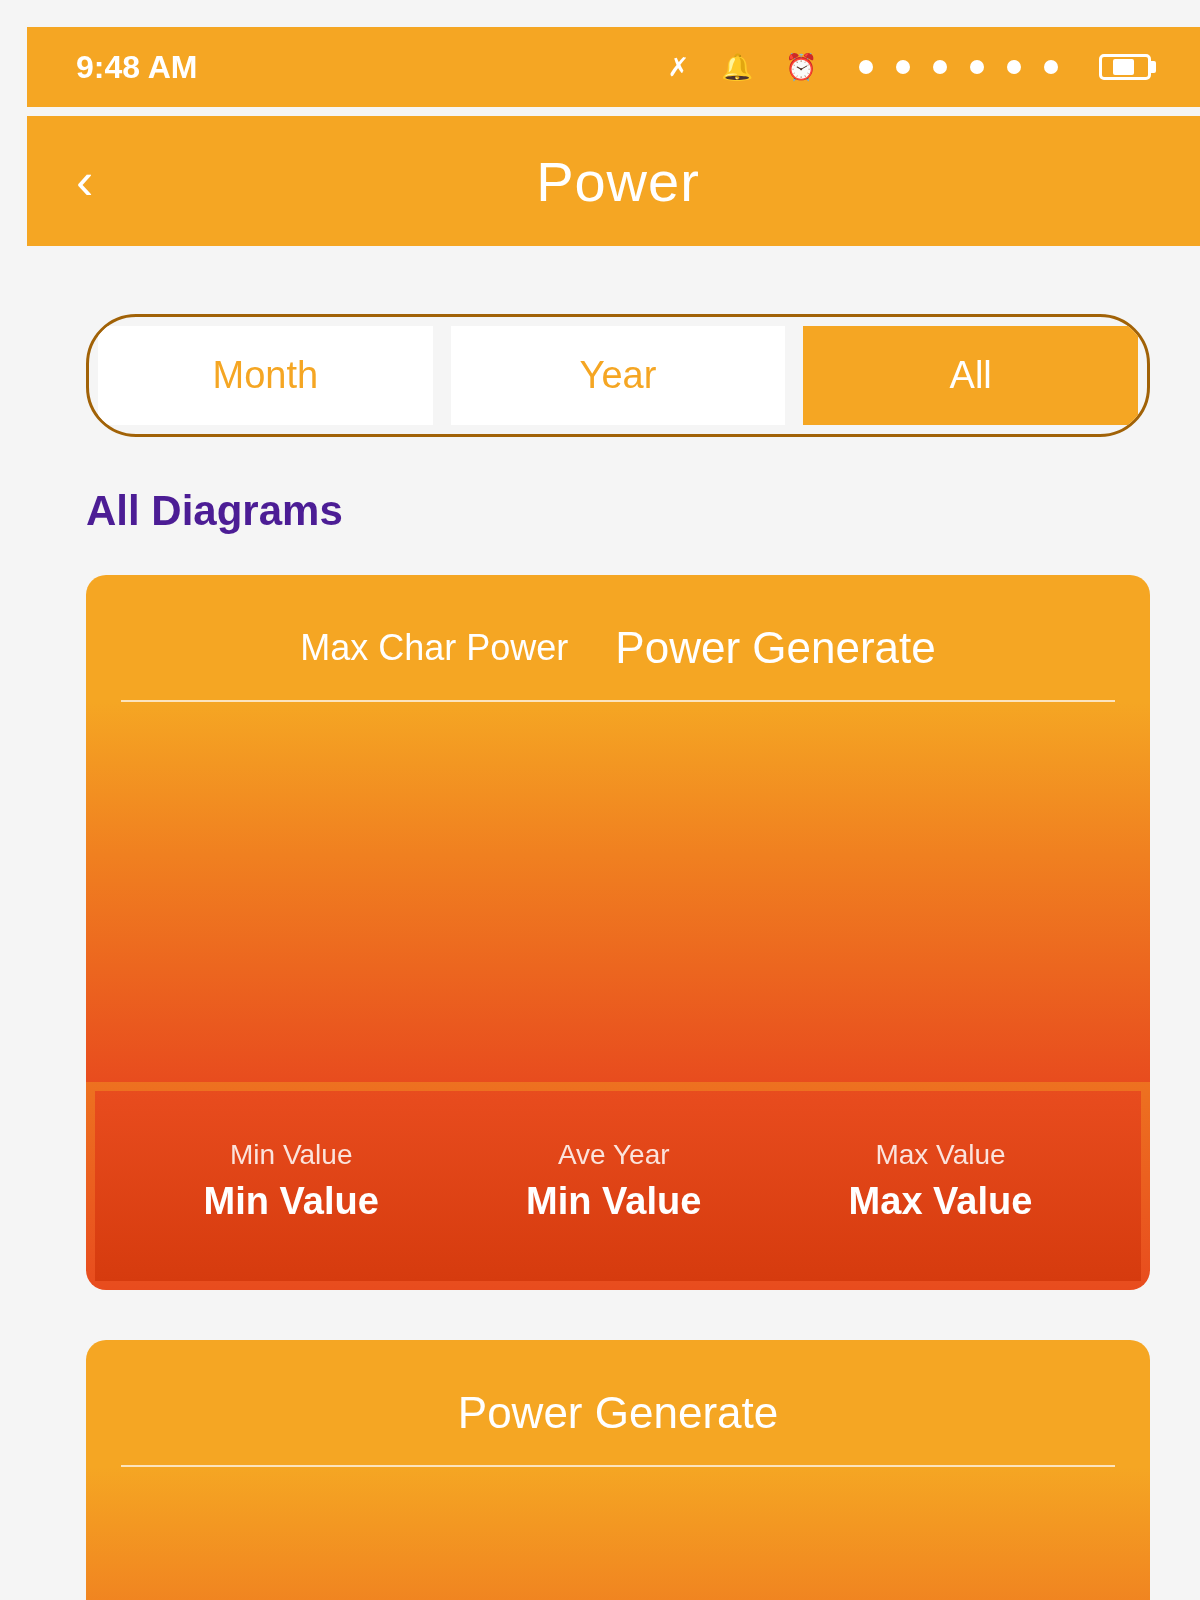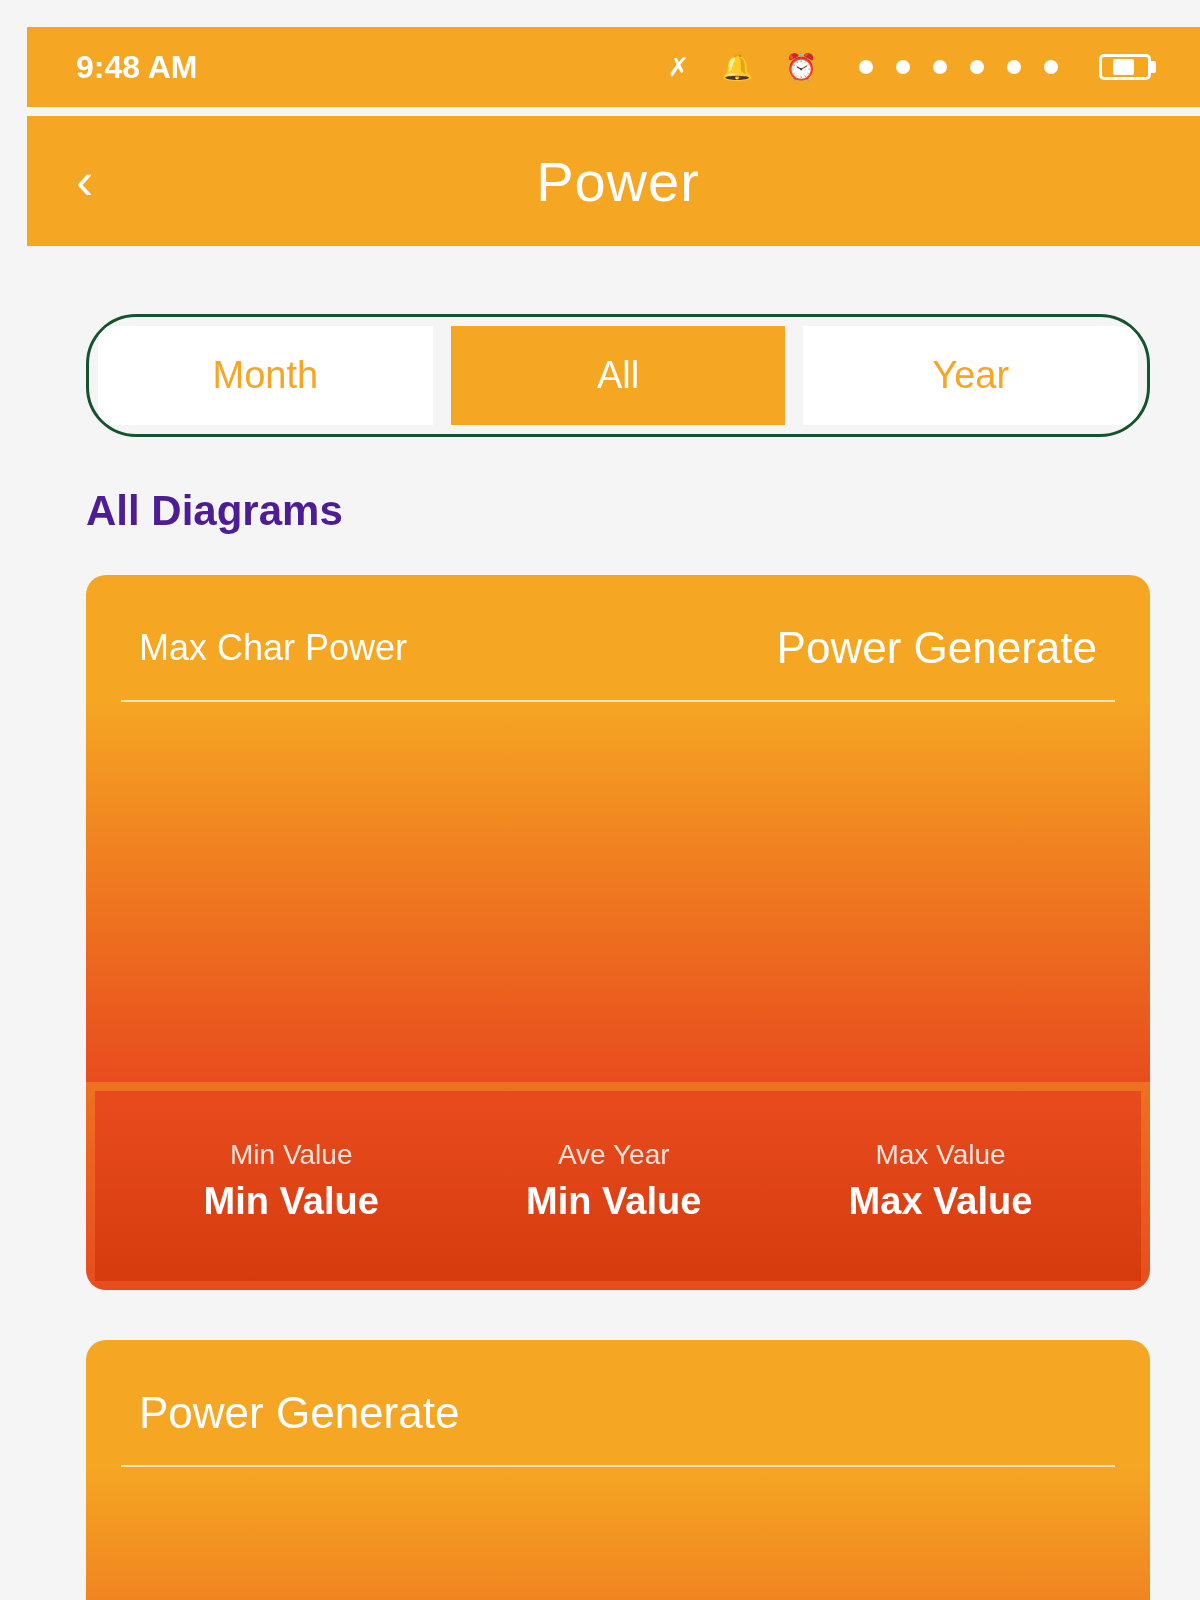"Month" .tab-selector { border: 3px solid #14532d -> 3px solid #a16207 }
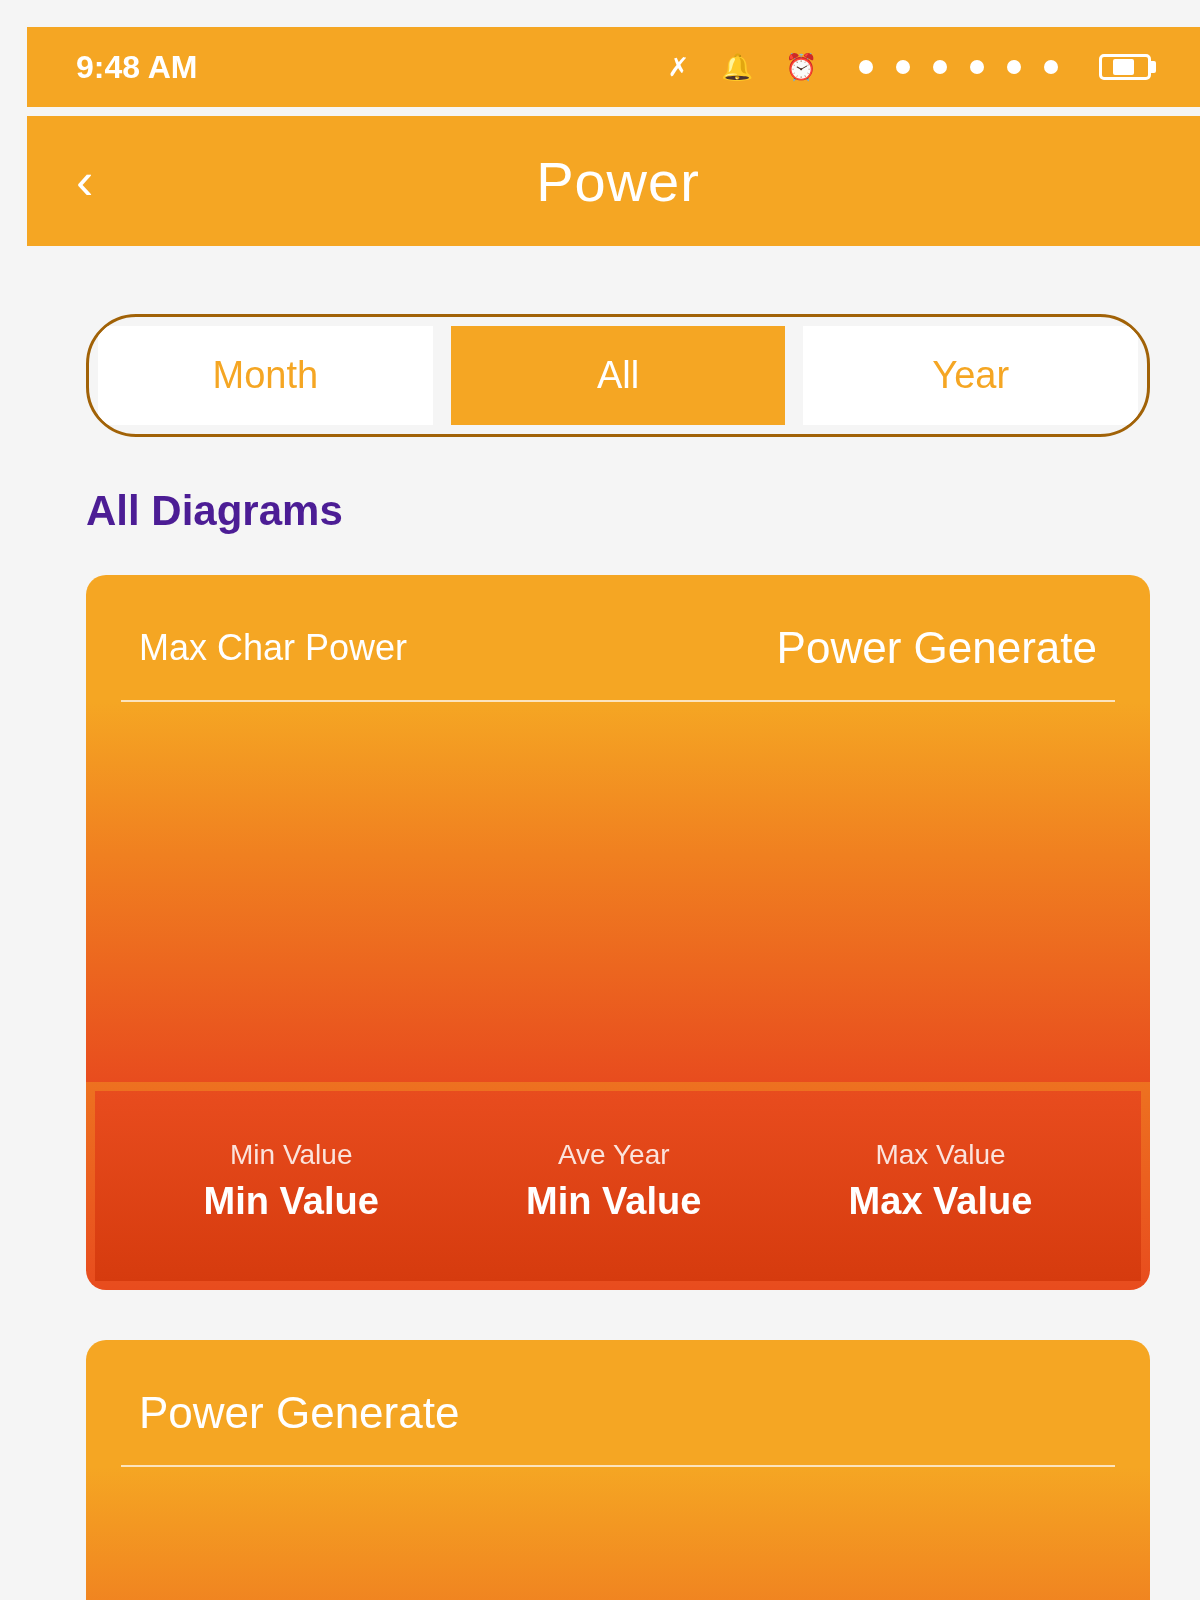"All" div.tab-item { order: before "Year" -> after "Year" }
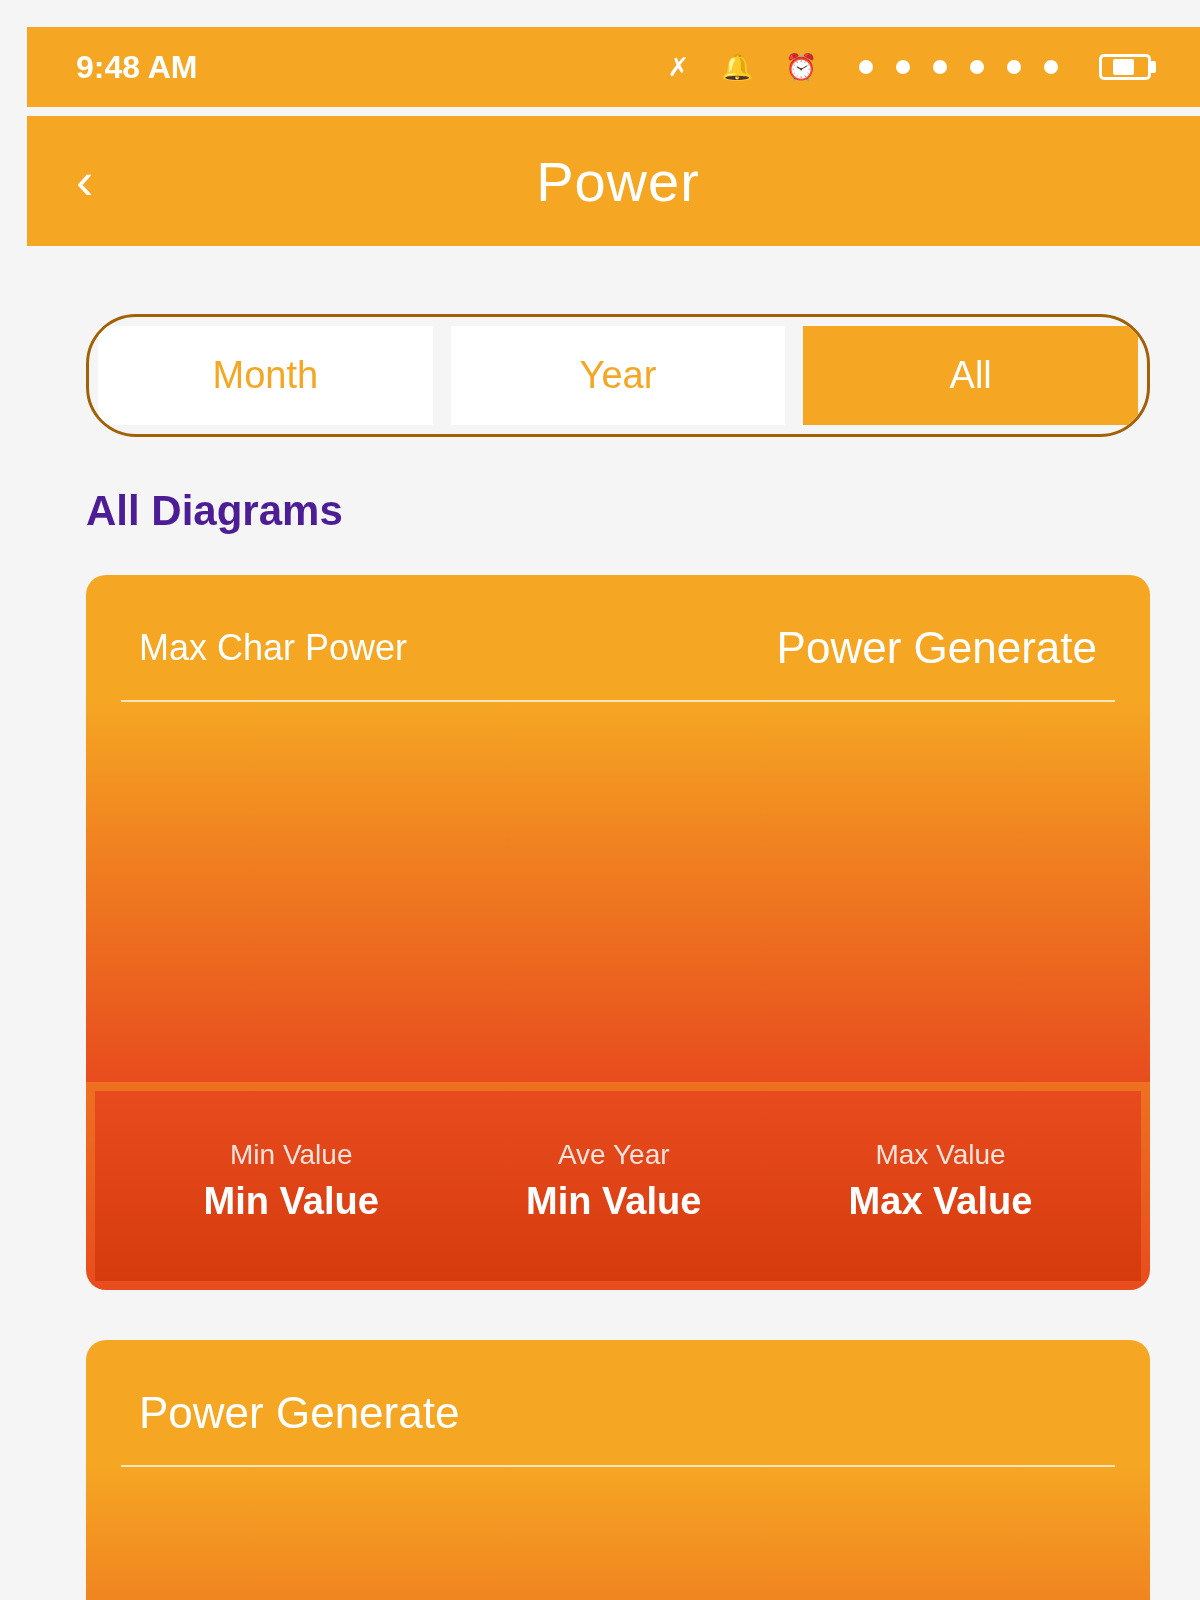"Max Char Power" .card-header { justify-content: space-between -> center }
